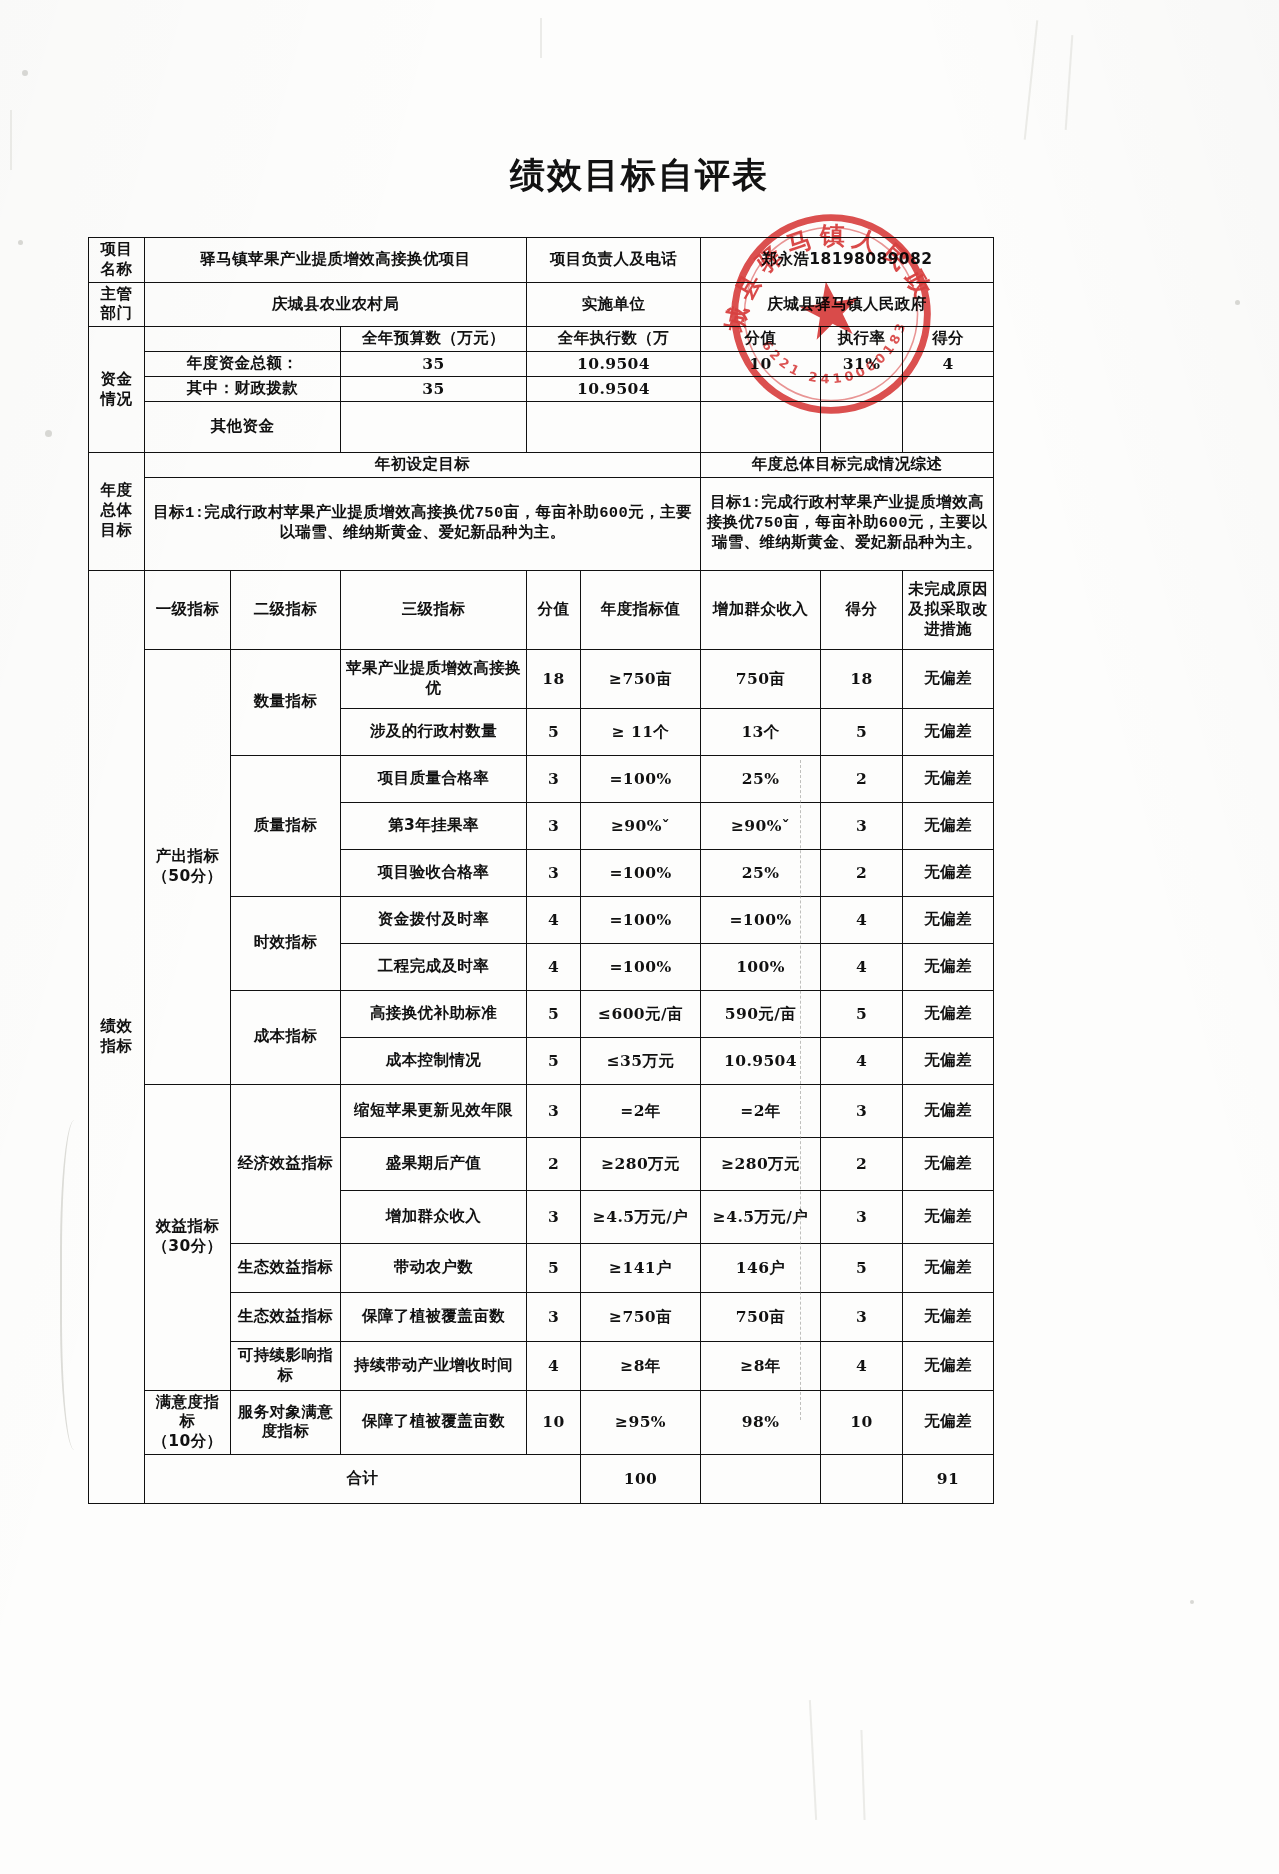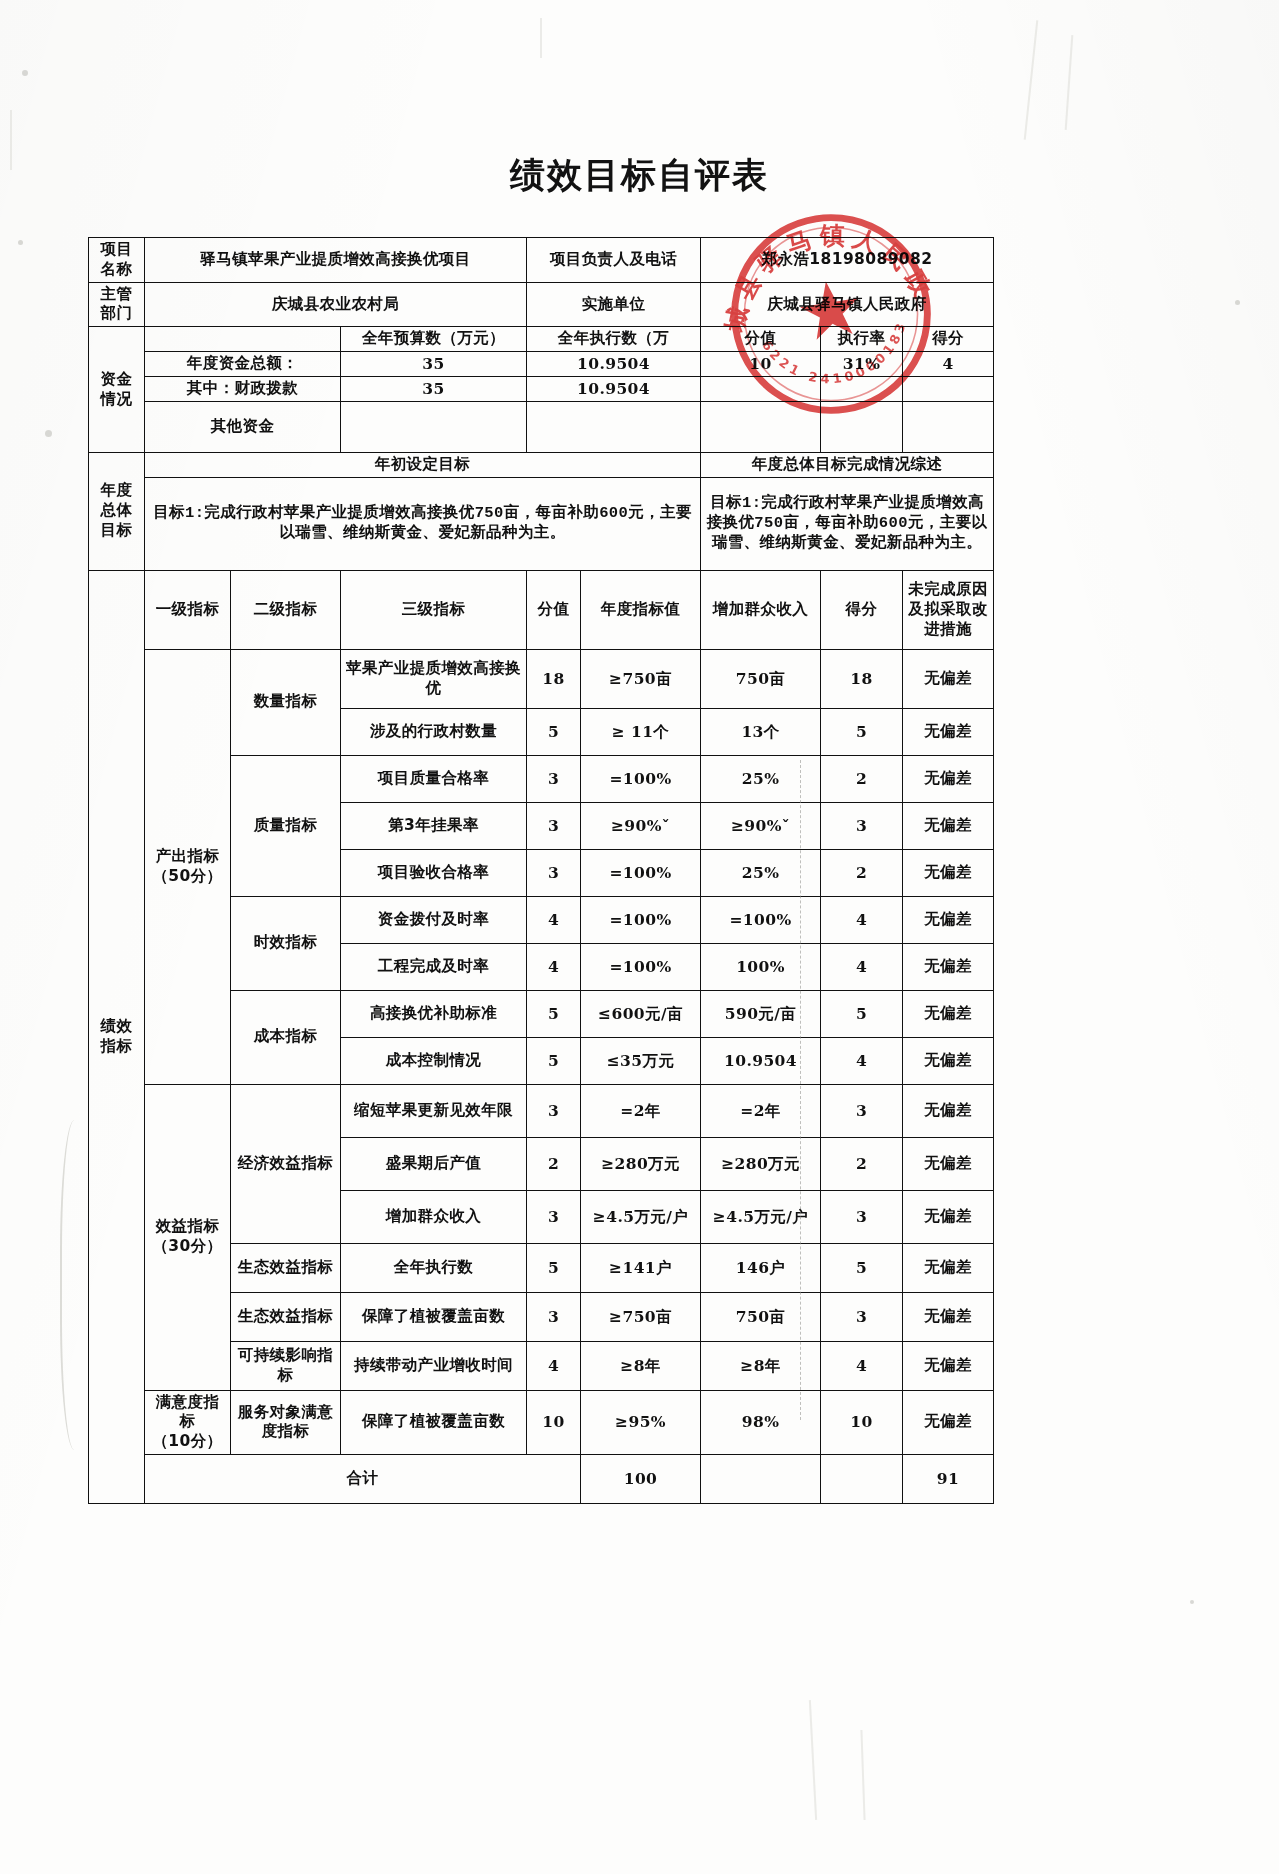"全年执行数" td.small { text: 全年执行 -> 带动农户 }
